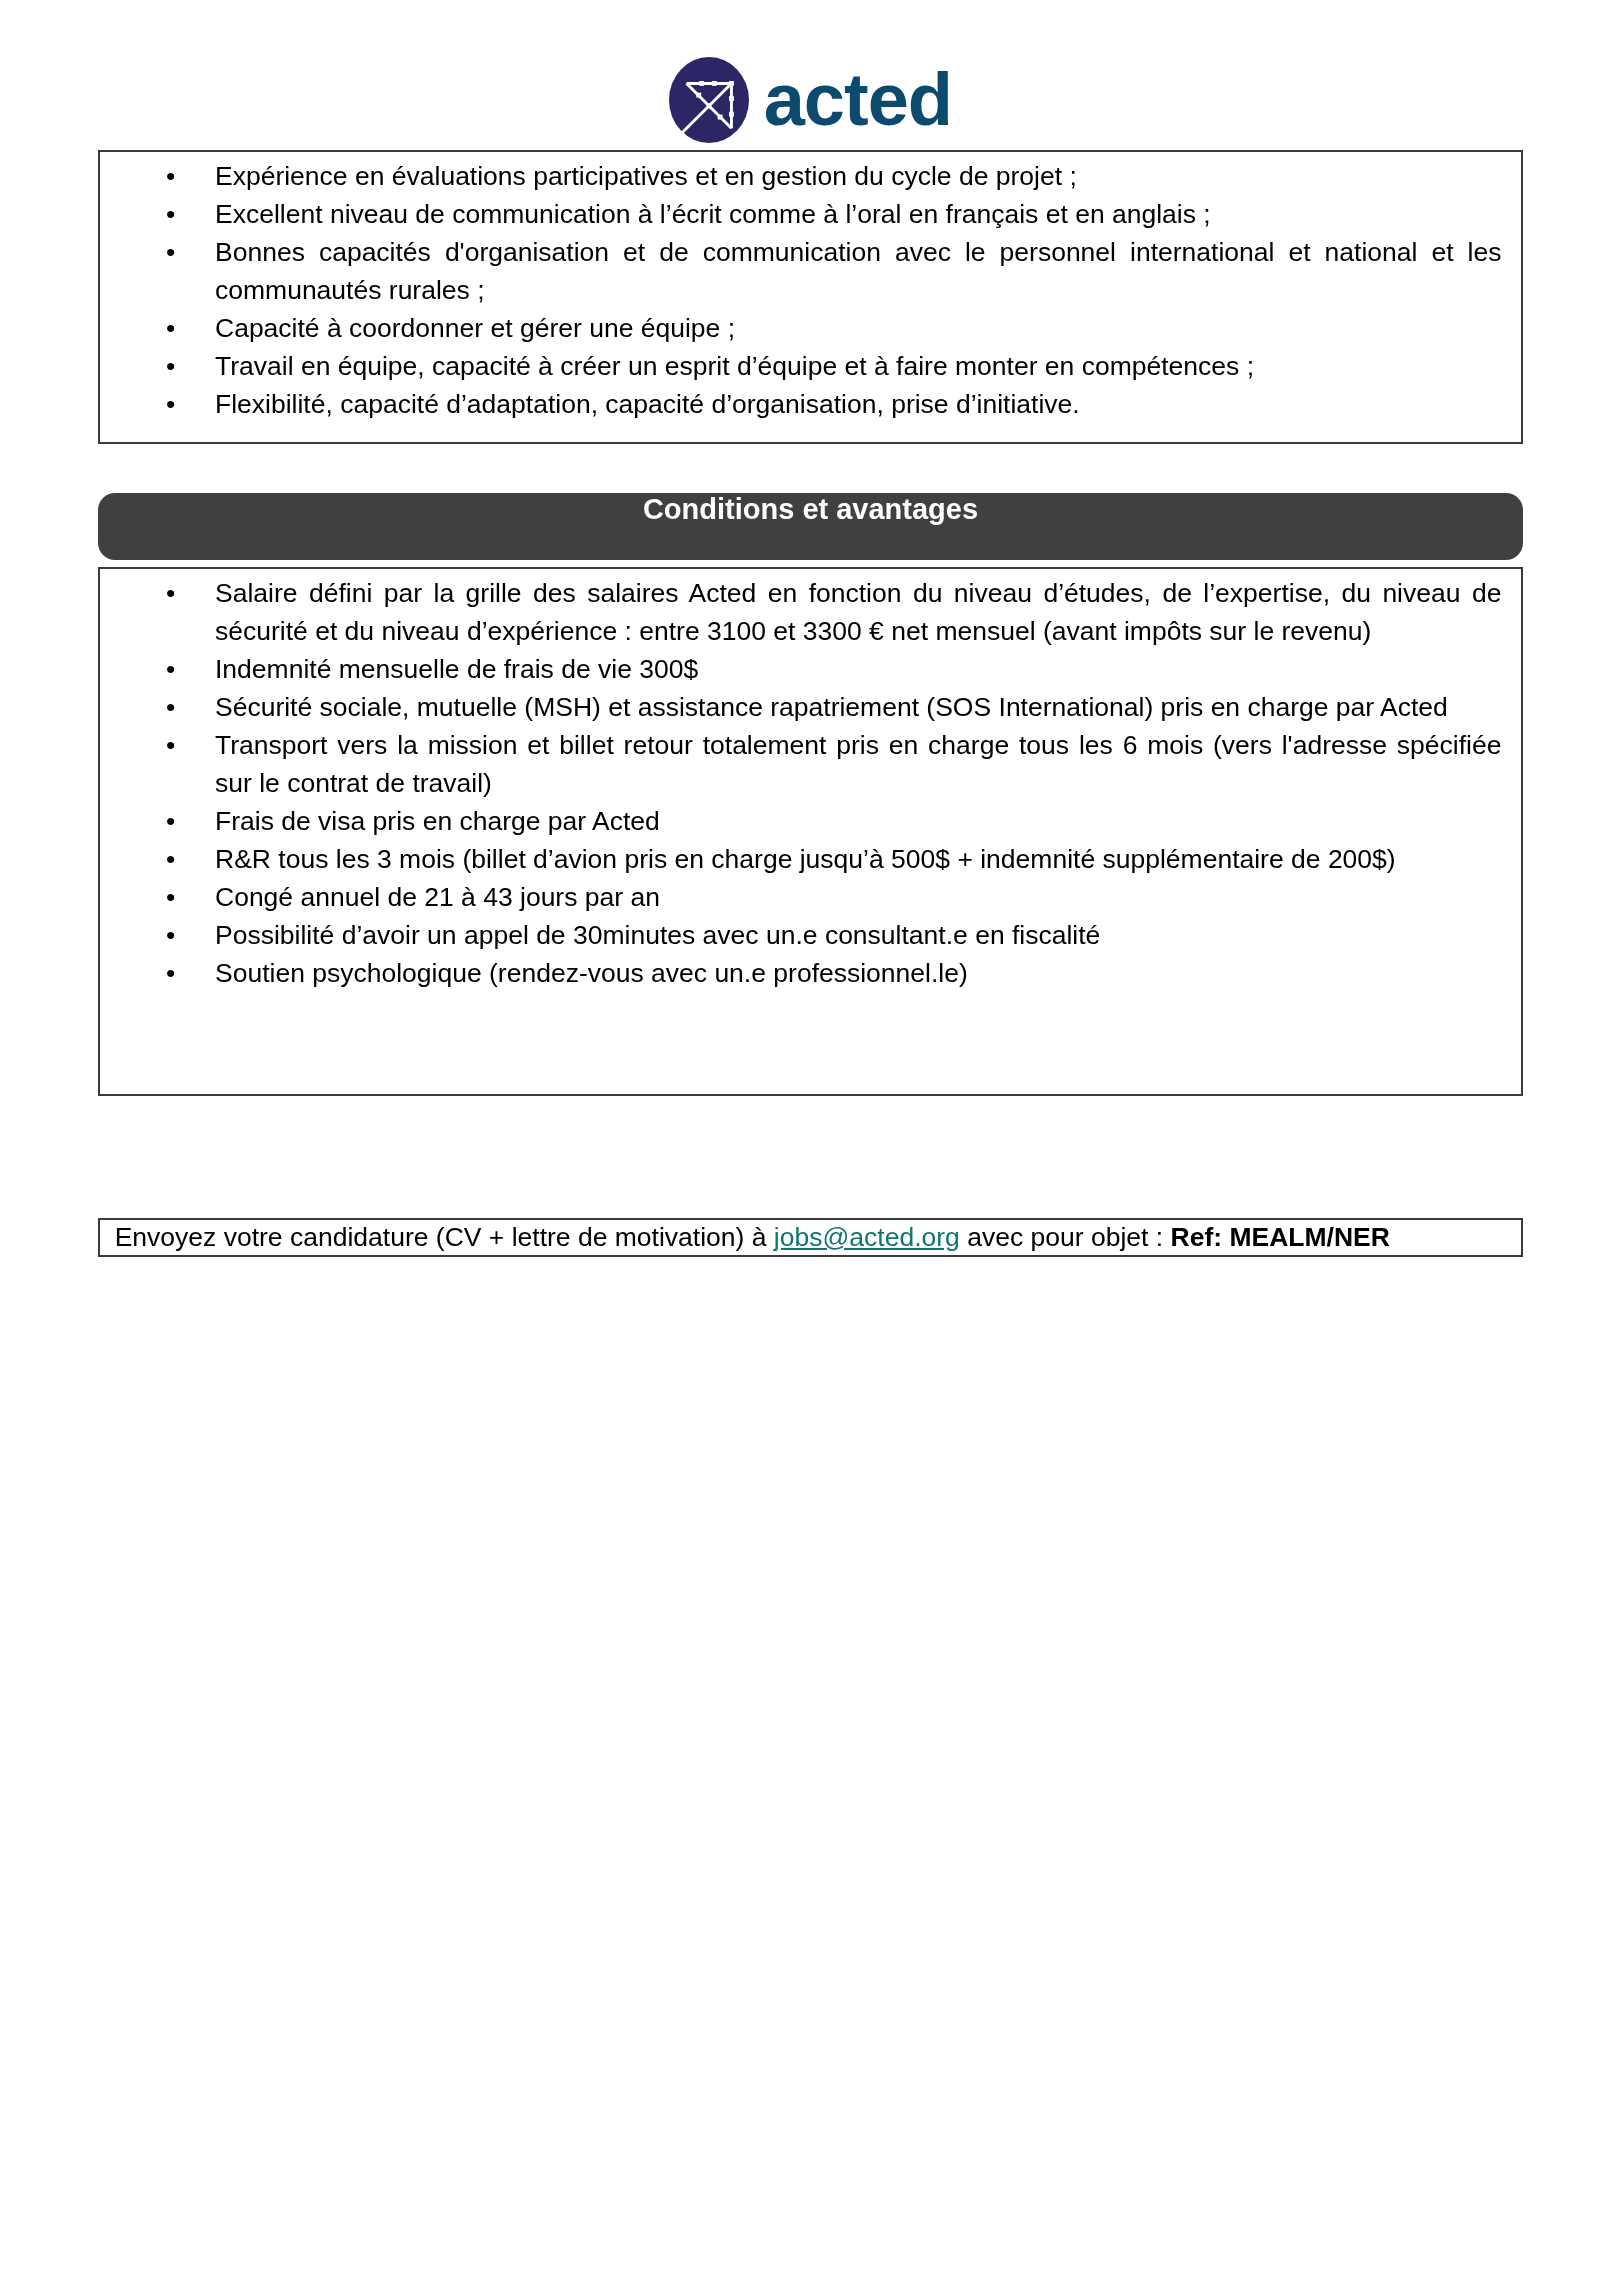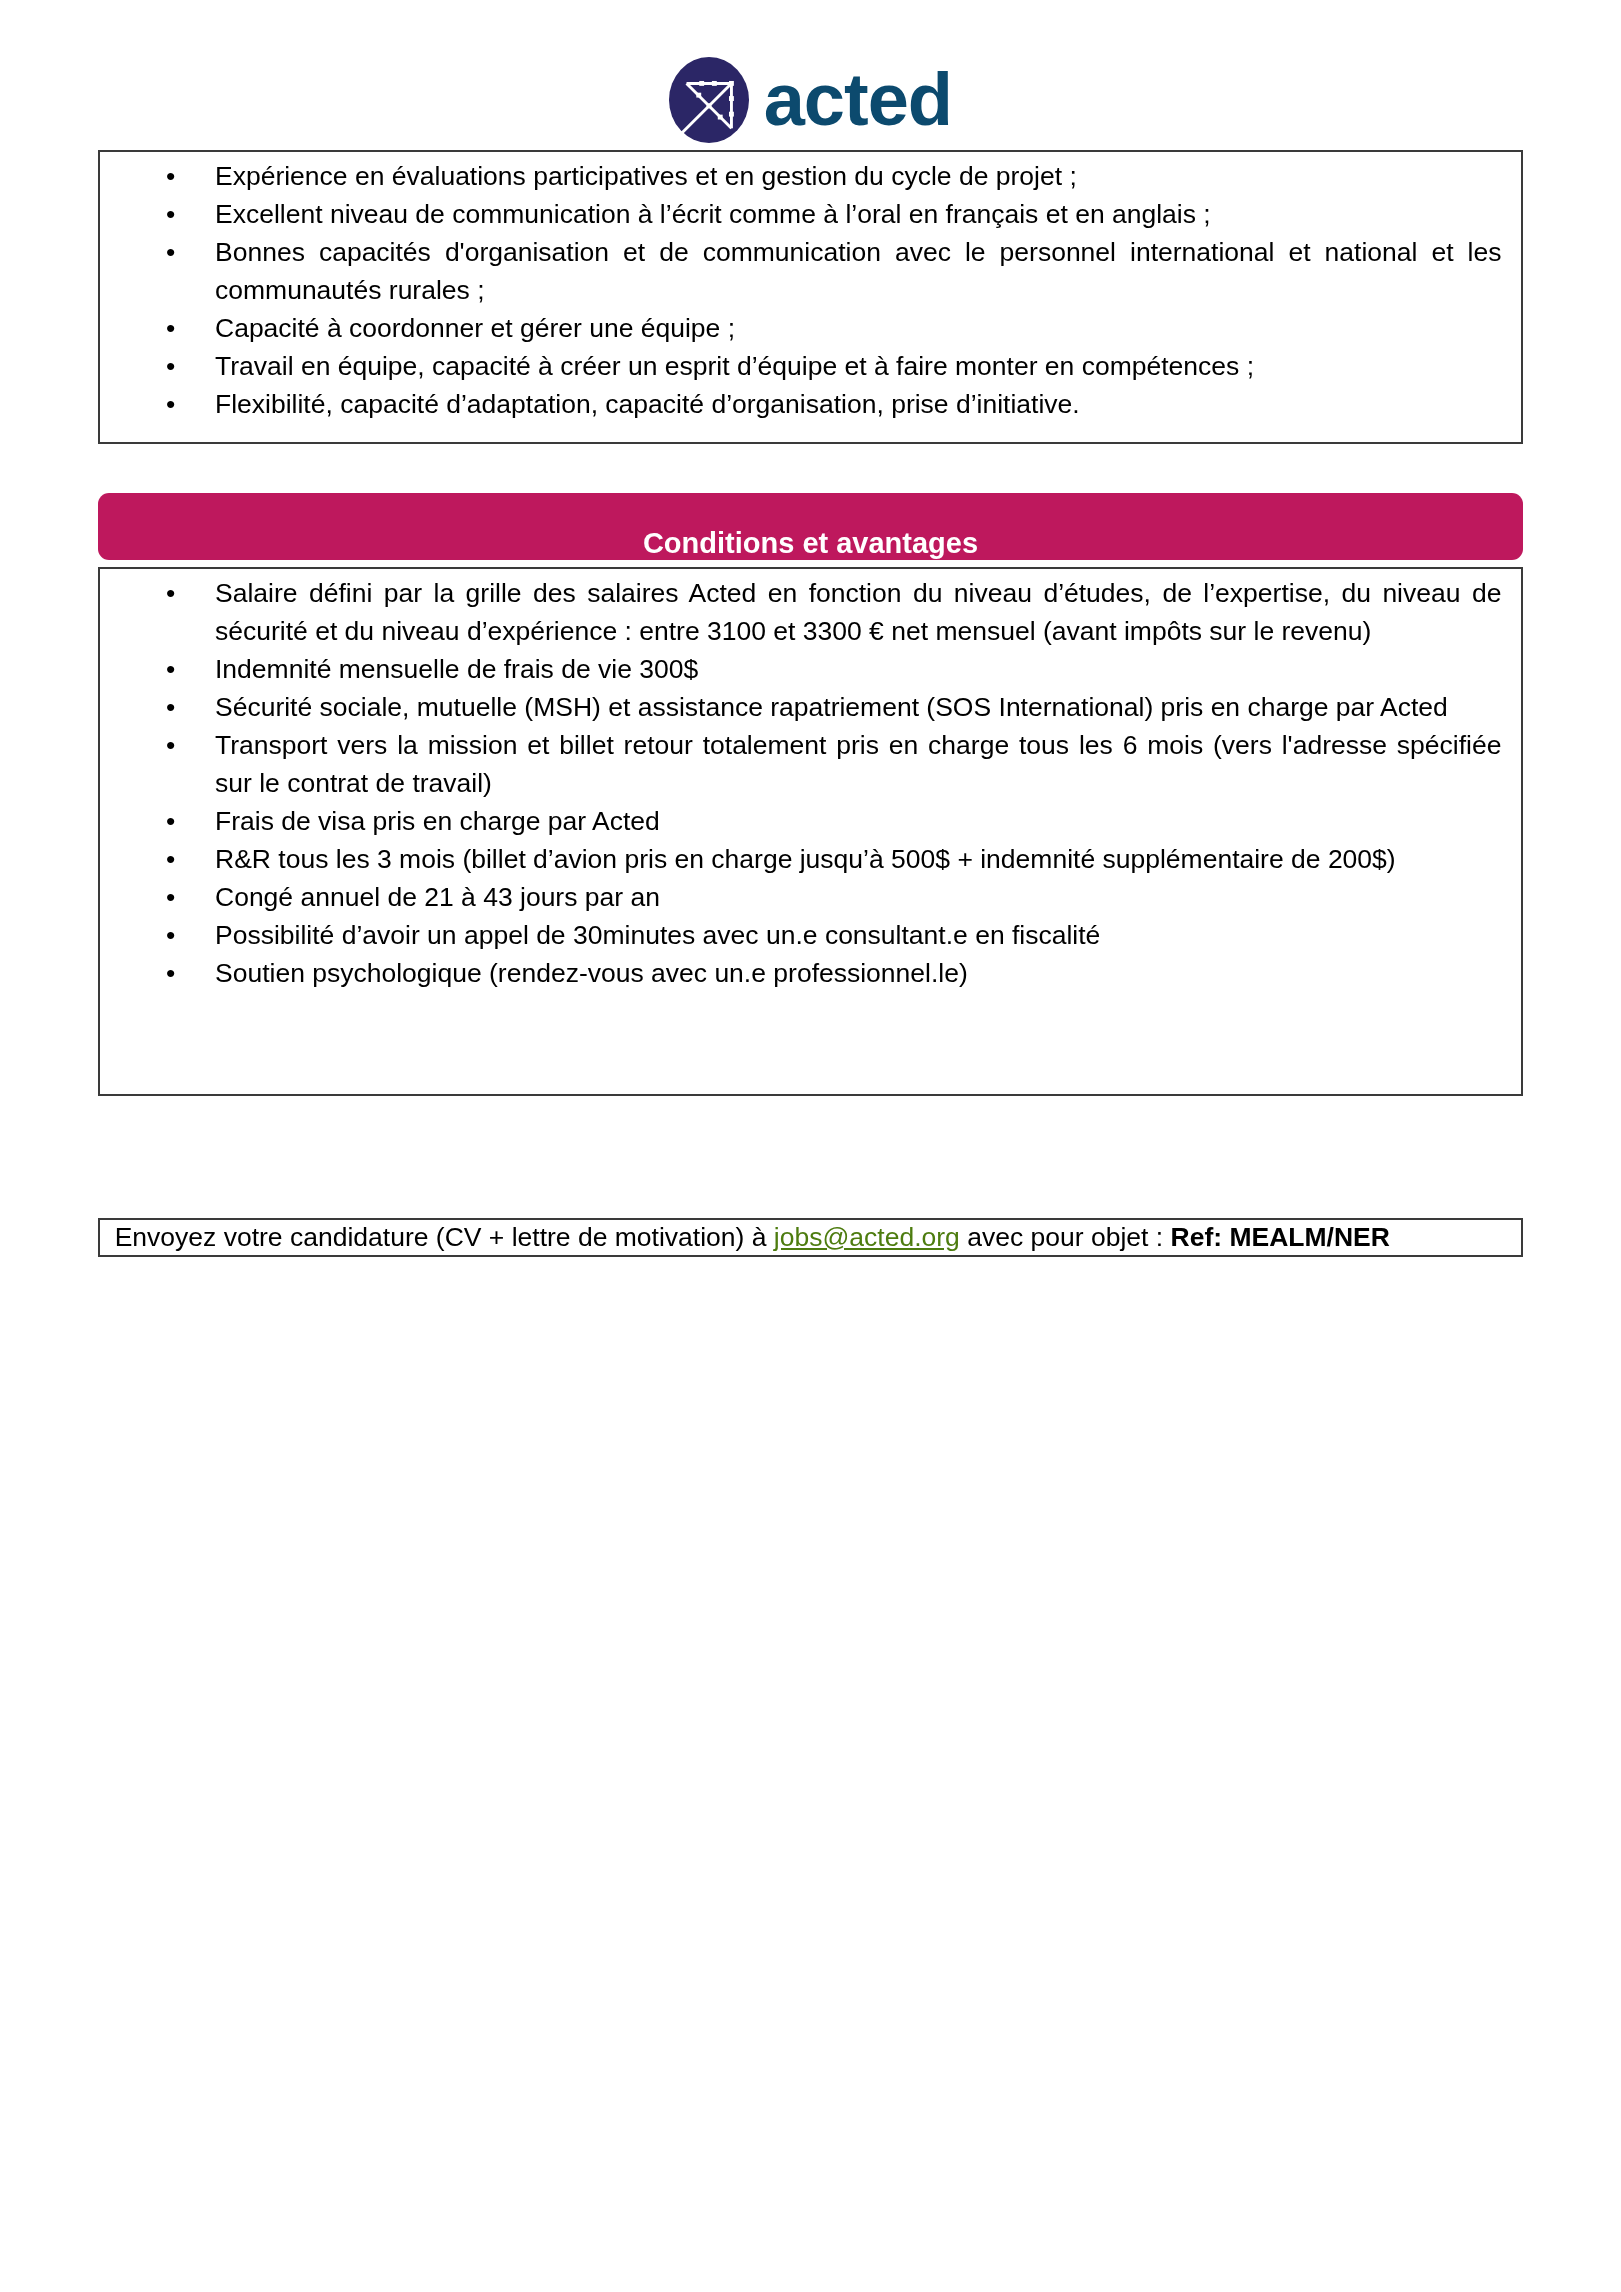"Conditions et avantages" .section-header { align-items: flex-end -> flex-start; background: #be185d -> #404040; border-radius: 11px -> 17px }
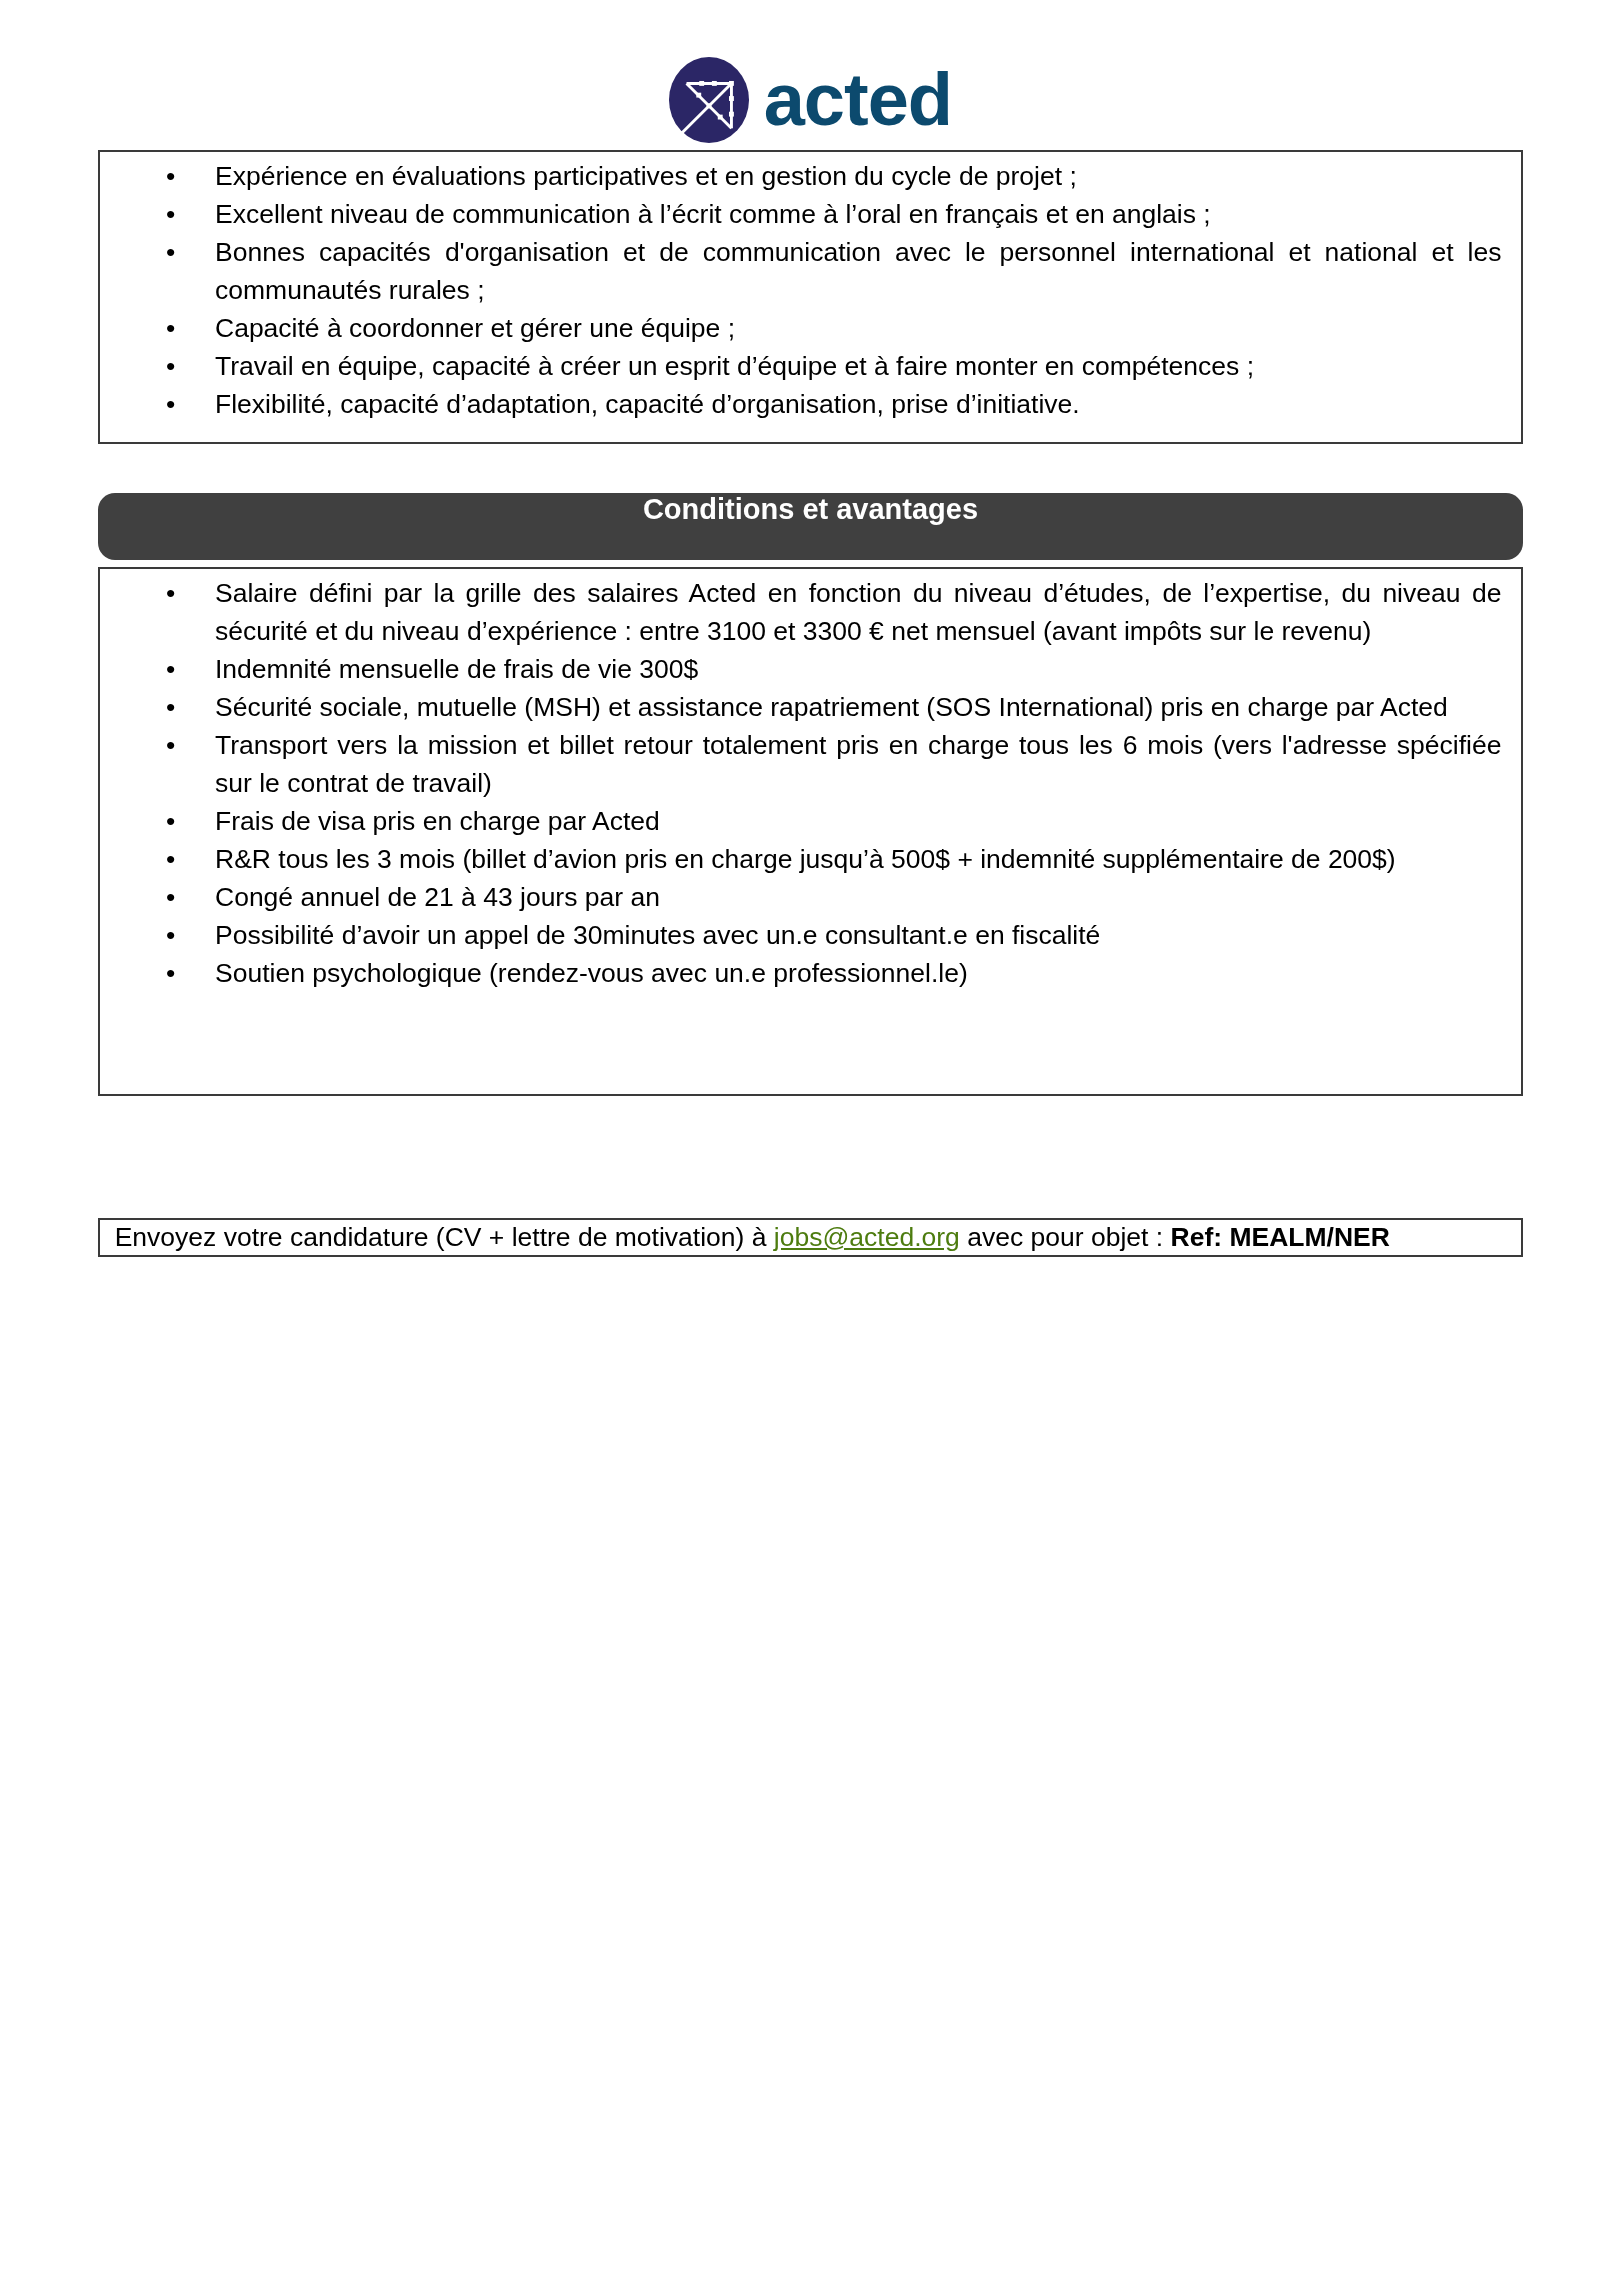"jobs@acted.org" .apply-line a { color: #4d7c0f -> #0f766e }
